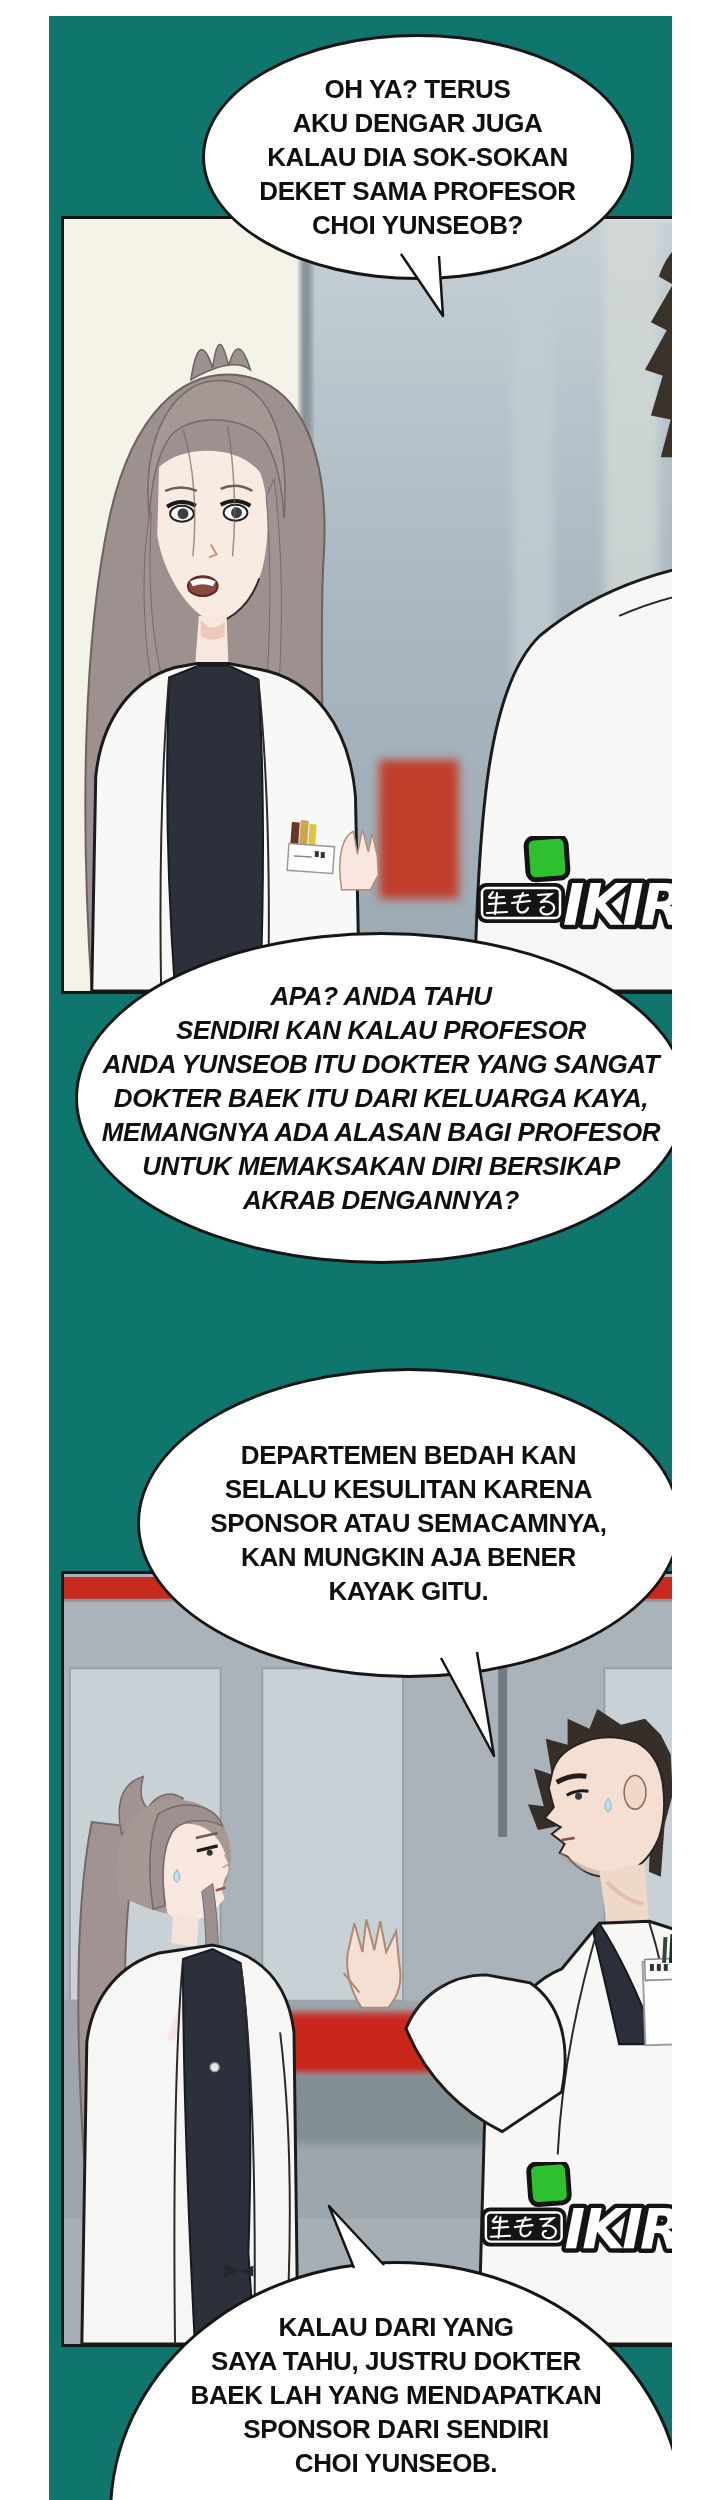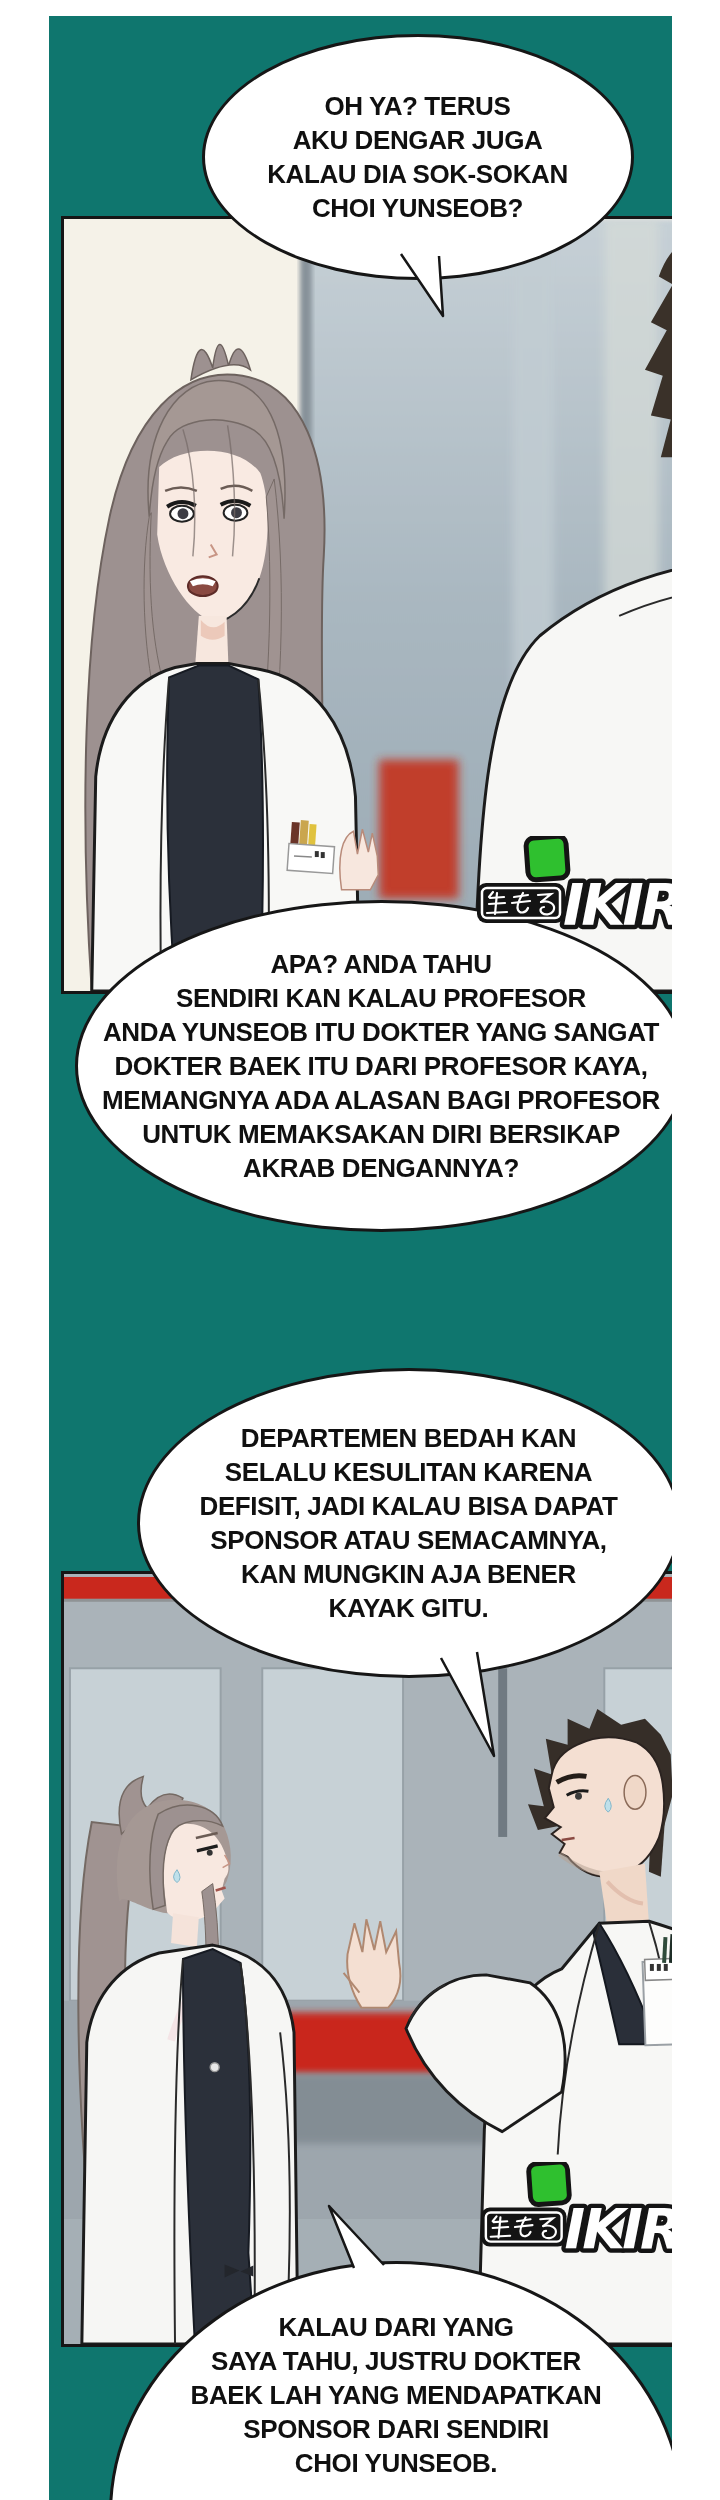"DEKET SAMA PROFESOR" div.bl { html: none -> <div>DEKET SAMA PROFESOR</div> }
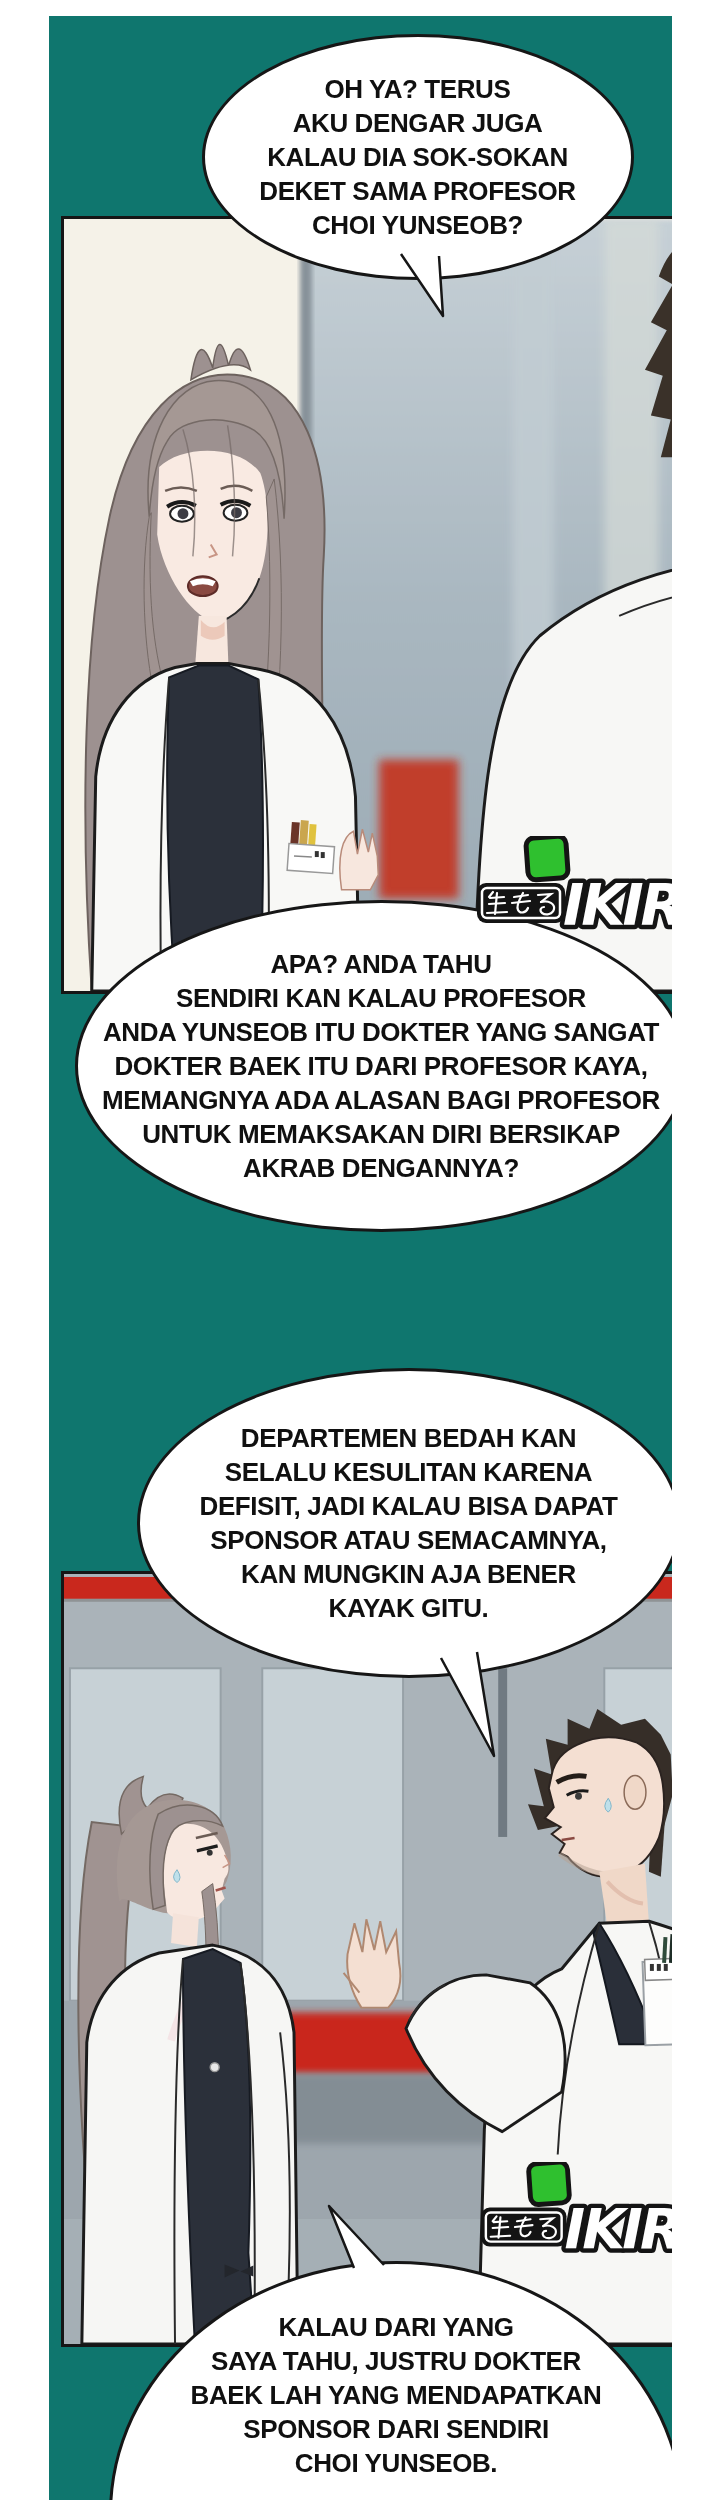"APA? ANDA TAHU" #bubble-2 { font-style: none -> italic; top: 884px -> 916px }
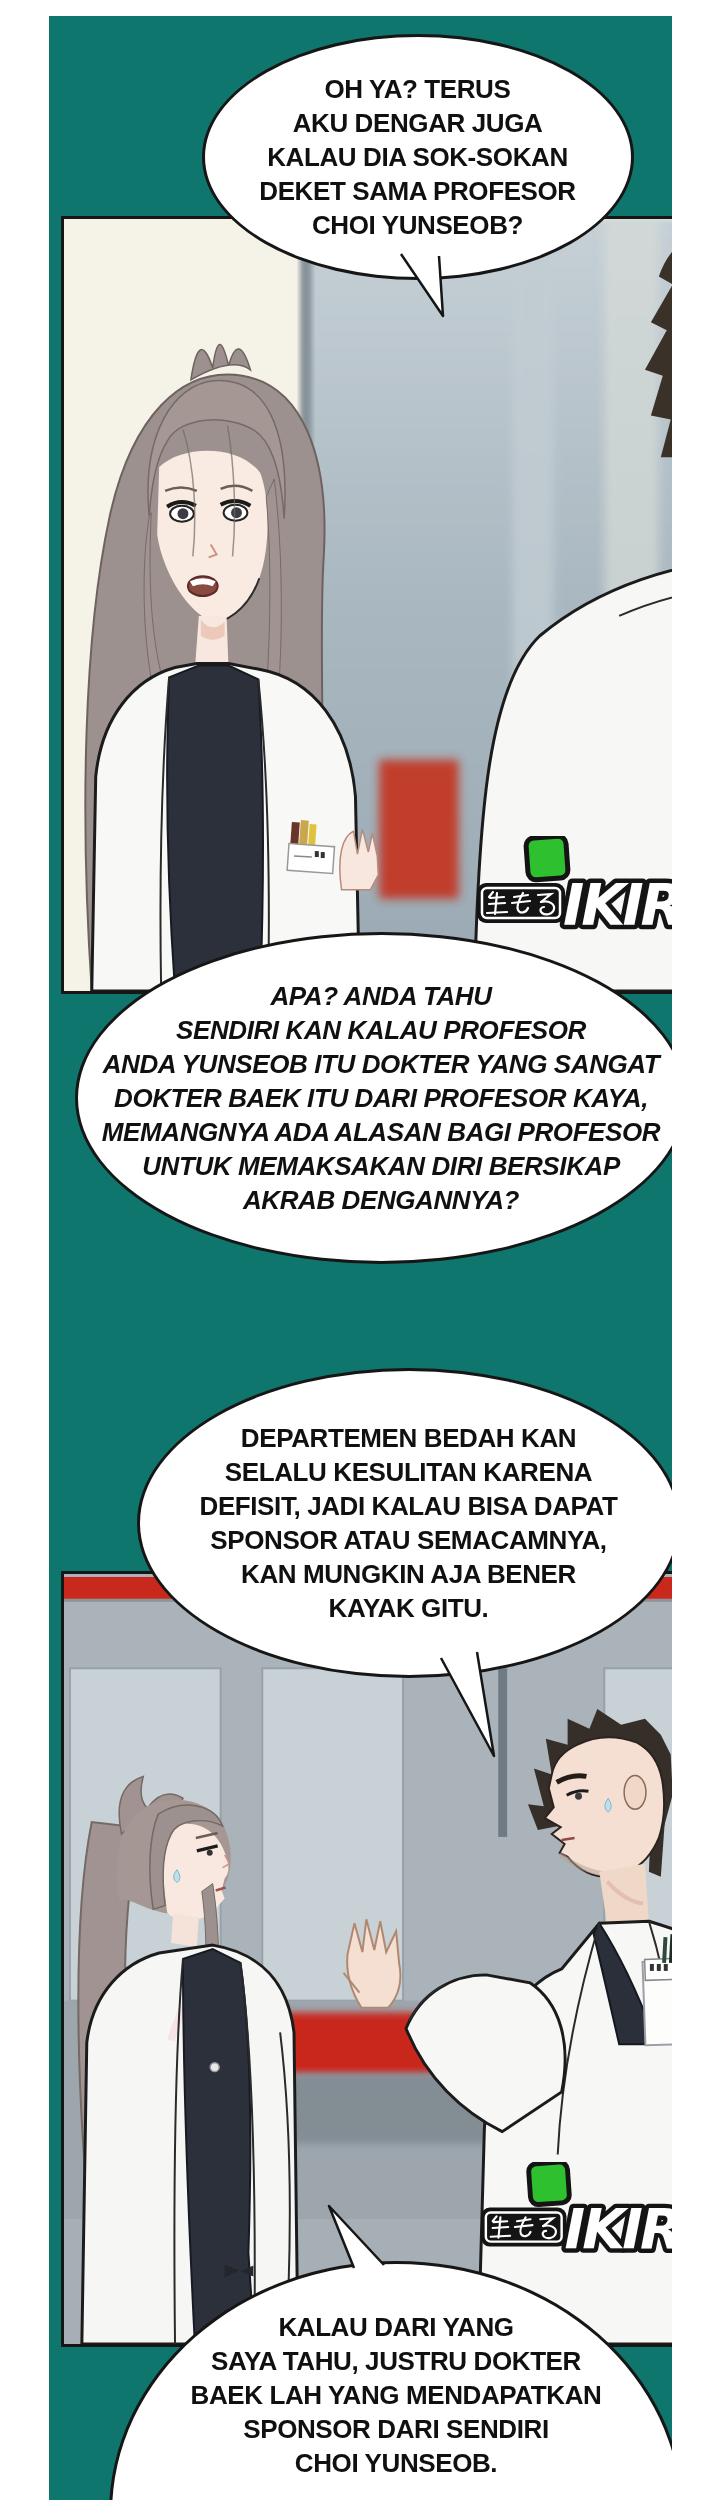"DOKTER BAEK ITU DARI PROFESOR" div.bl { text: PROFESOR -> KELUARGA }
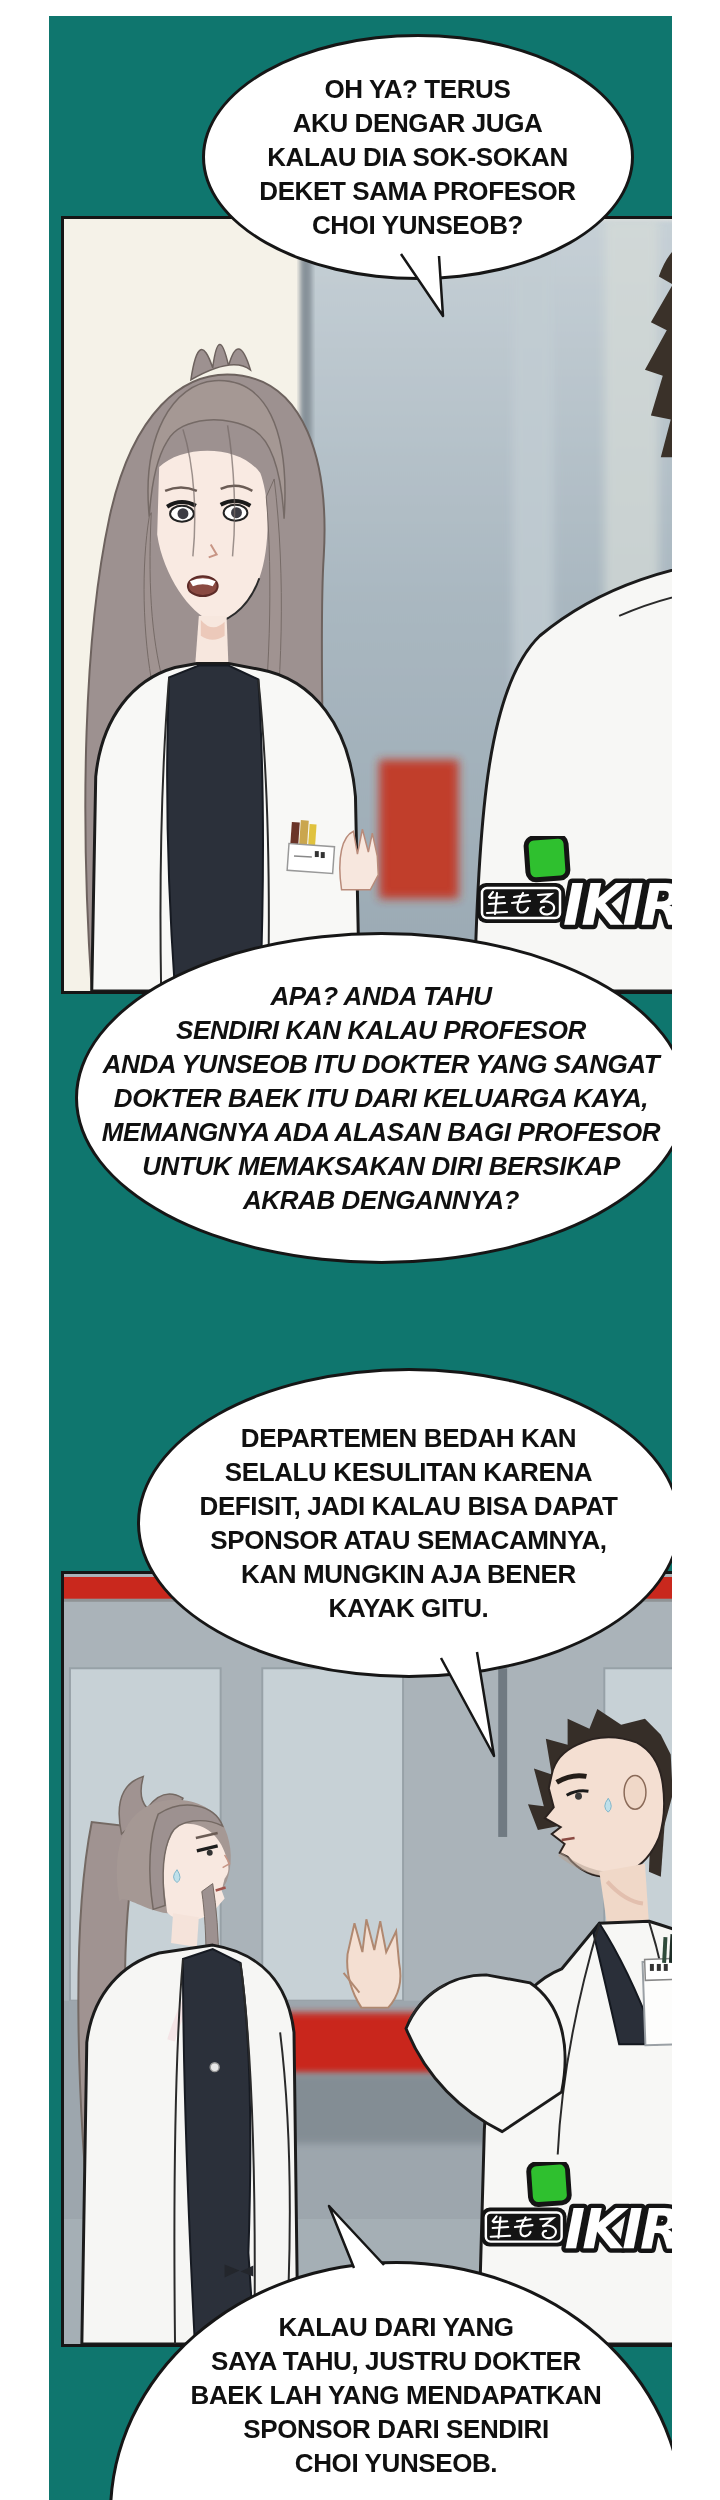"DEFISIT, JADI KALAU BISA DAPAT" div.bl { html: <div>DEFISIT, JADI KALAU BISA DAPAT</div> -> none }
